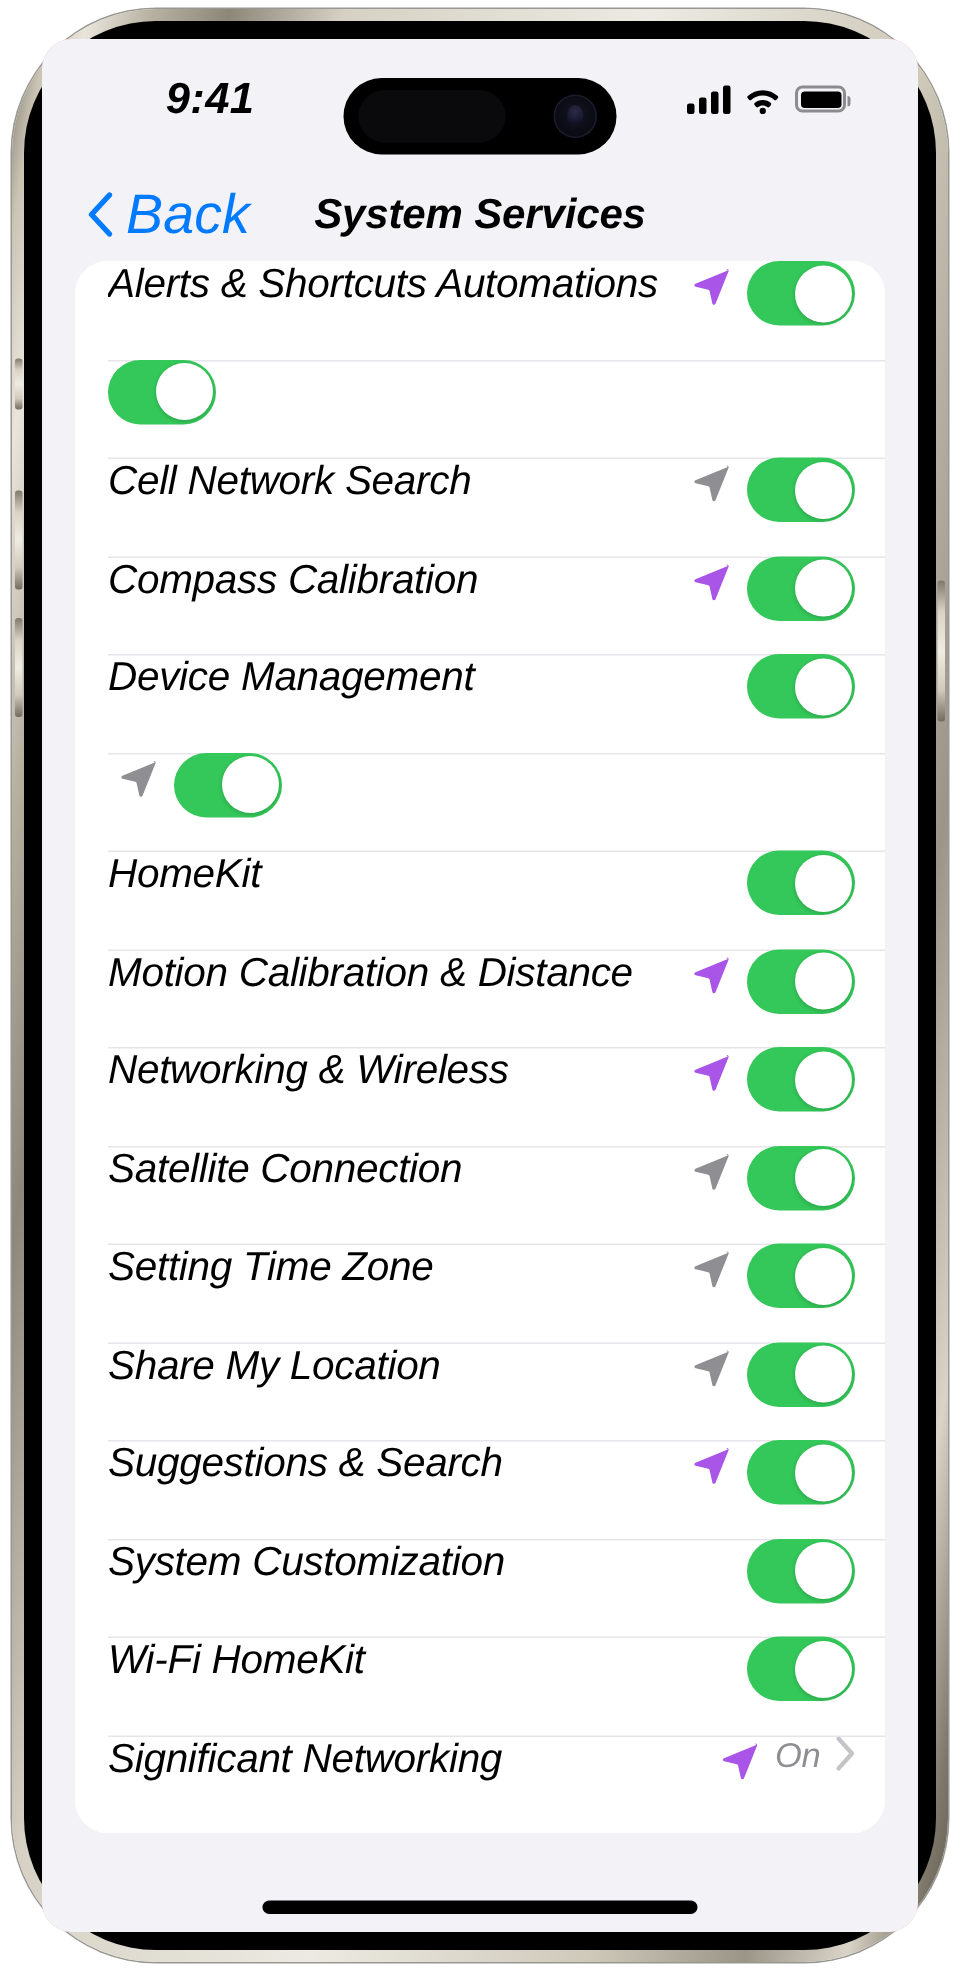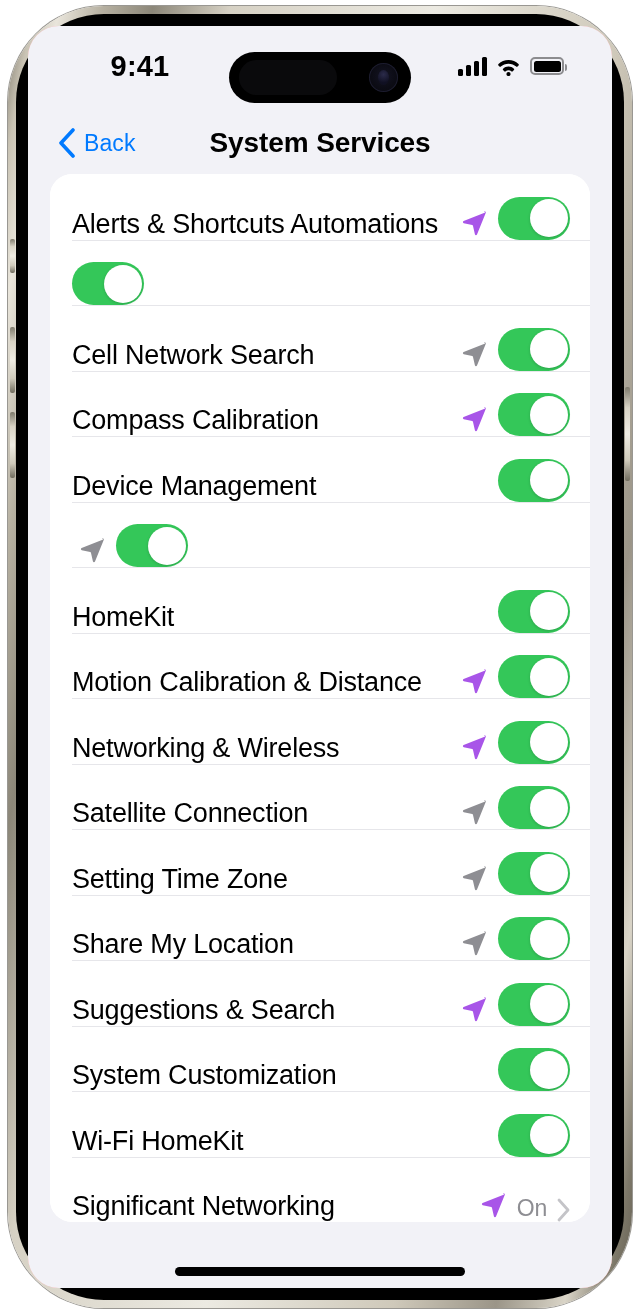"9:41" .device-screen { border-radius: 31px -> 20px; font-style: none -> italic }
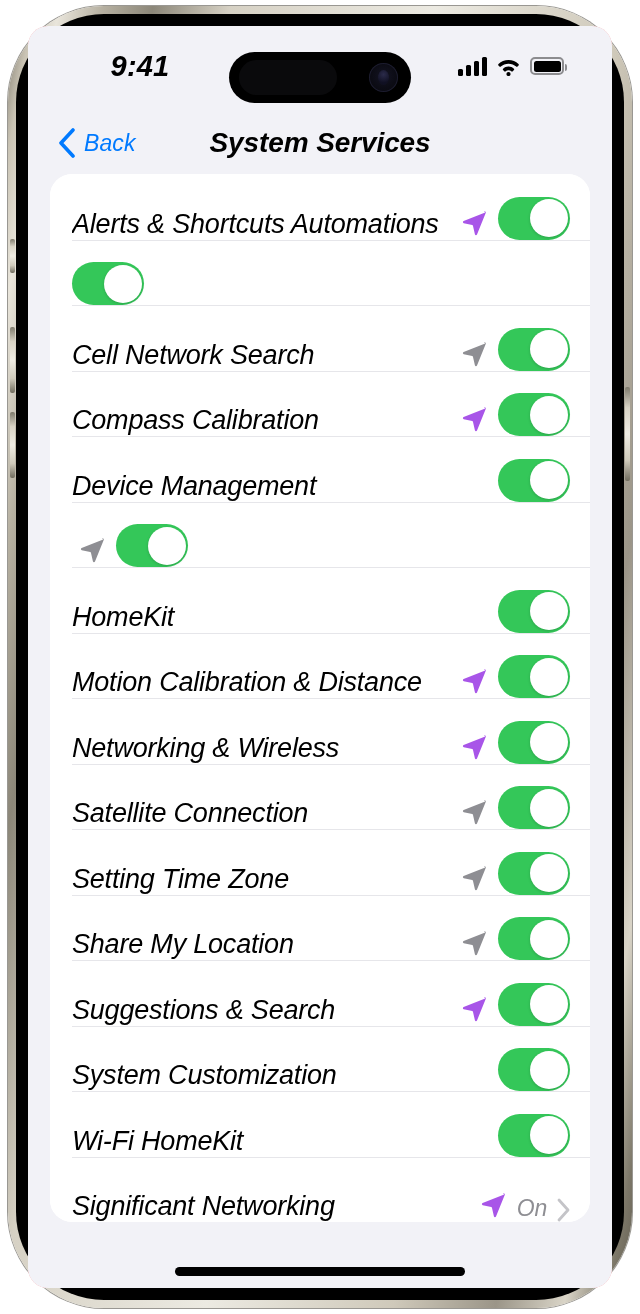"Back" .nav-back-label { font-size: 23px -> 37px }
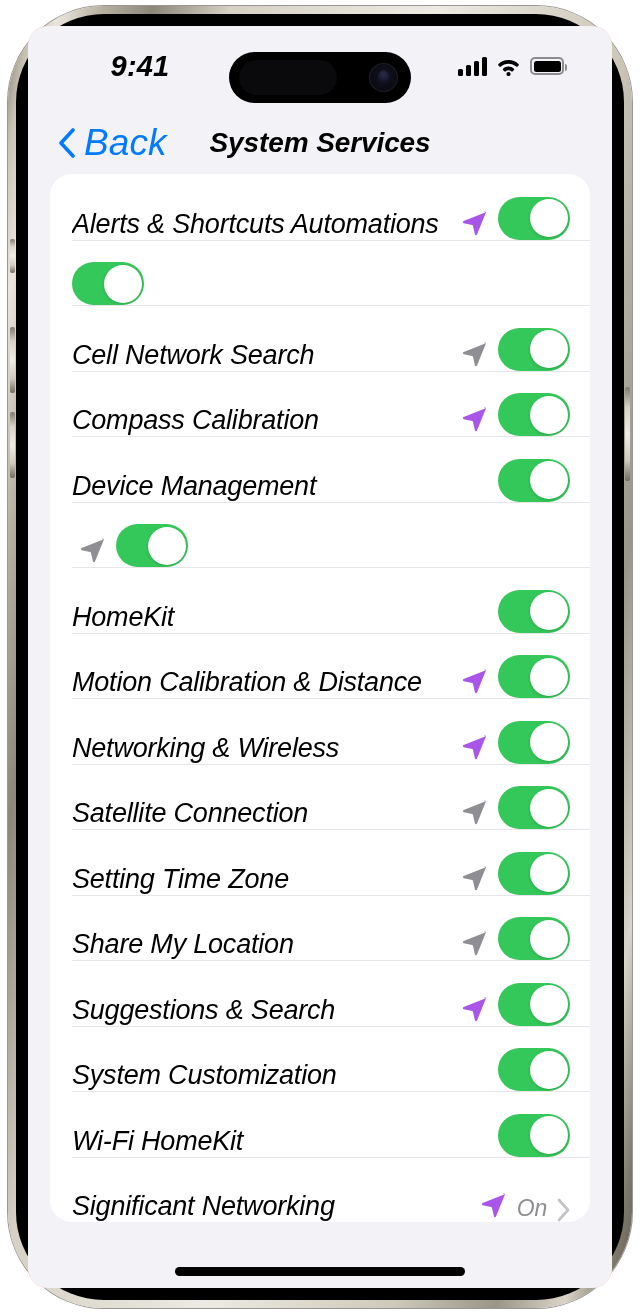"Alerts & Shortcuts Automations" .row { align-items: flex-end -> flex-start }
